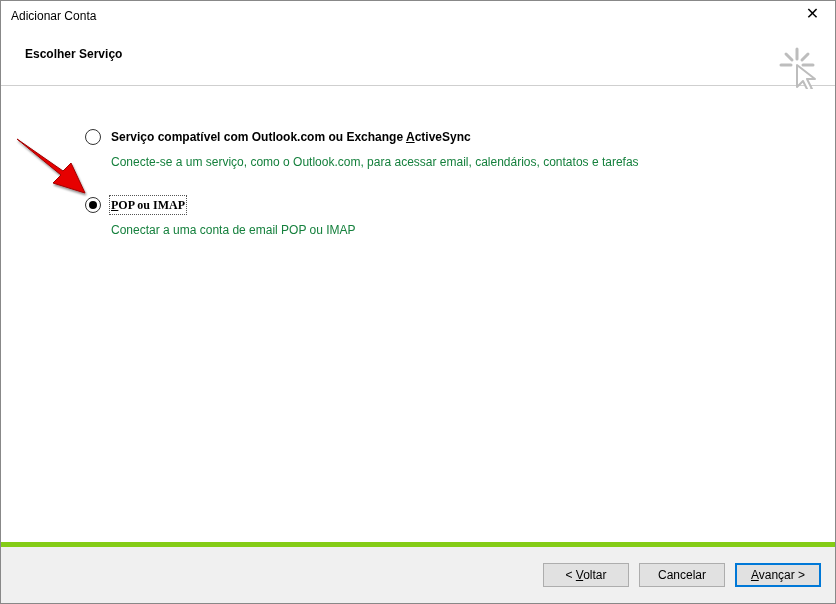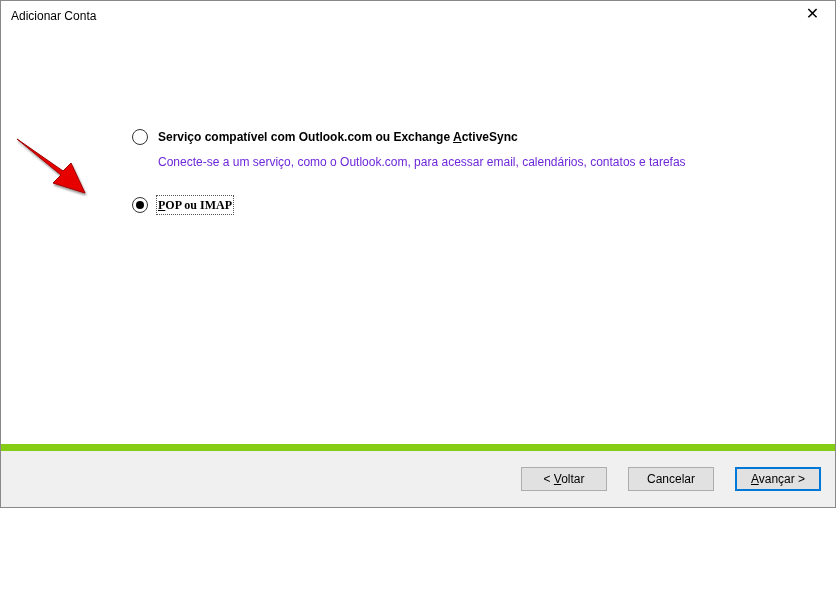"Adicionar Conta" .window { height: 508px -> 604px }
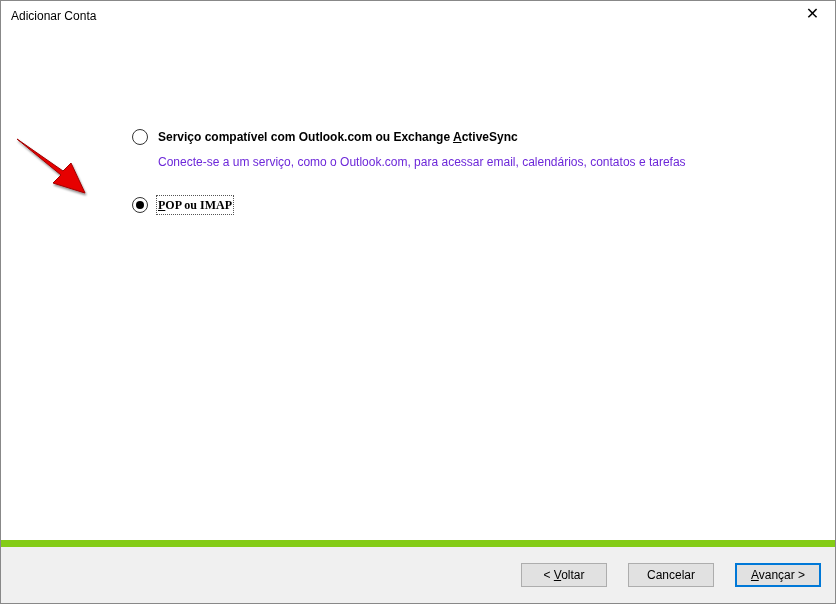"Escolher Serviço" div.header { html: none -> <div> <div>Escolher Serviço</div> <span> <svg> <g> <line></line> <line></line> <line></line> <line></line> <line></line> </g> <path></path> </svg> </span> </div> }
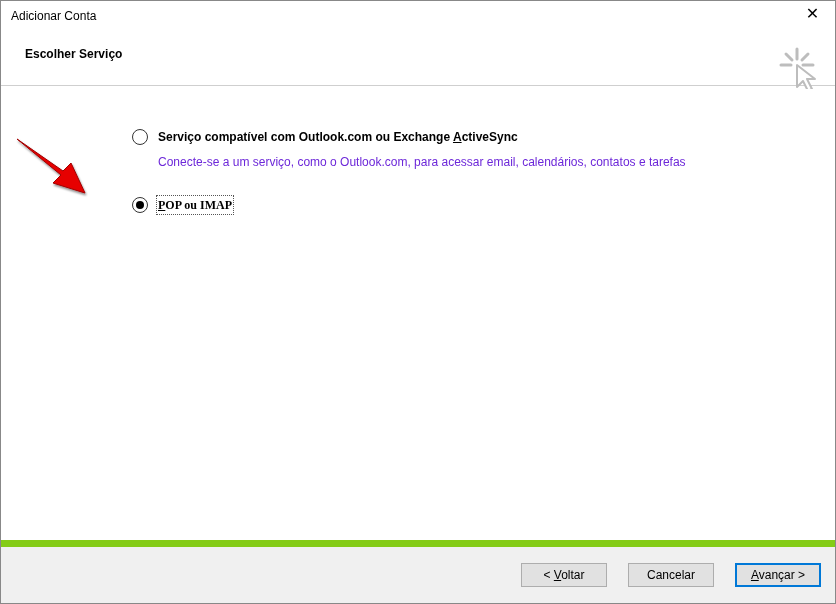"Serviço compatível com Outlook.com ou" .body { border-bottom: 7px solid #84cc16 -> 5px solid #84cc16; padding-left: 47px -> none }
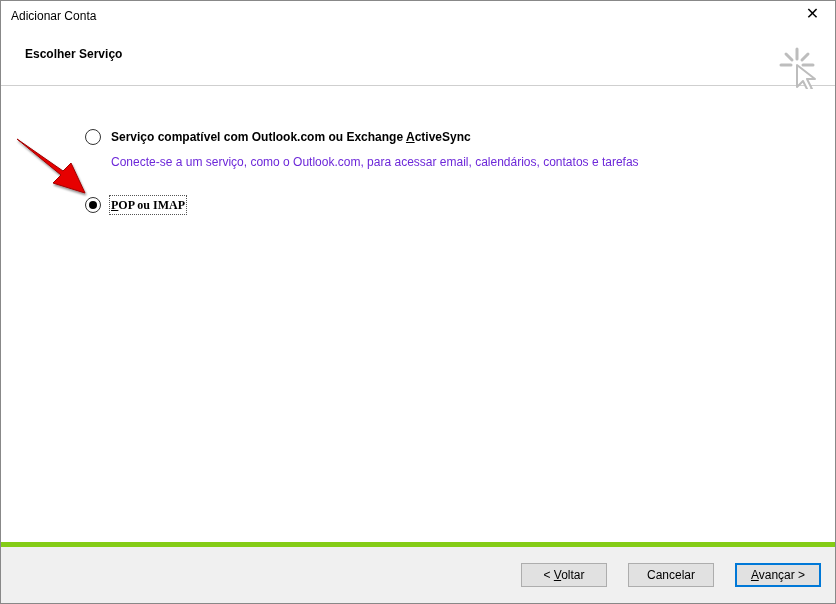"Conecte-se a um serviço, como" .option .desc { color: #6d28d9 -> #15803d }
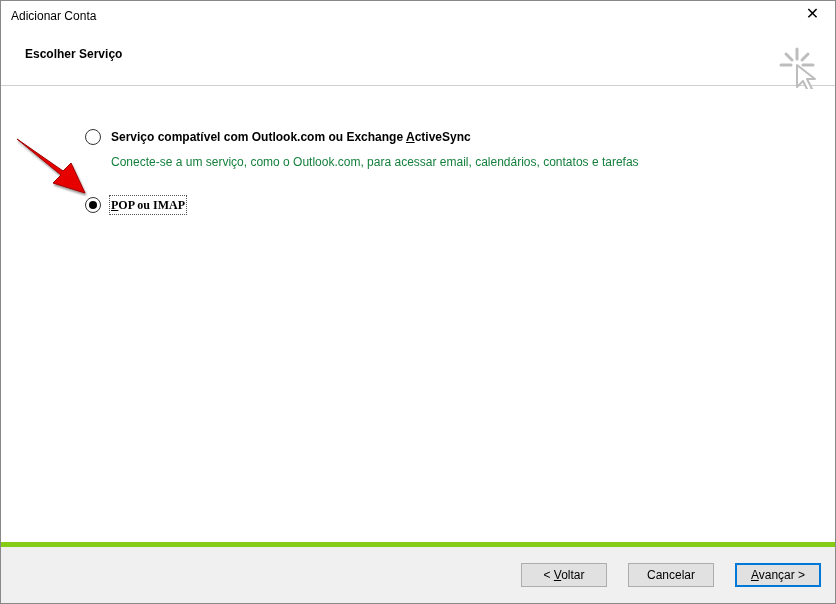"Conectar a uma conta de" div.desc { html: none -> <div>Conectar a uma conta de email POP ou IMAP</div> }
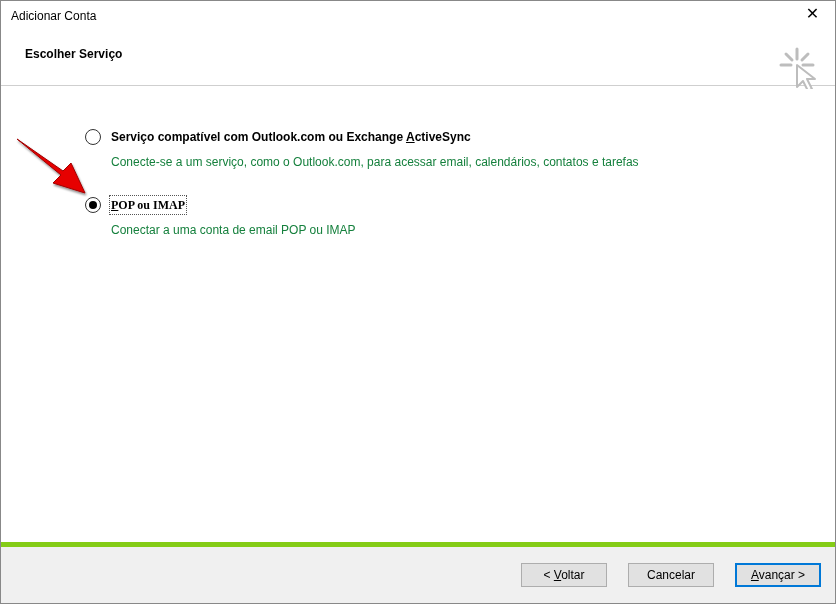"< Voltar" .footer { gap: 21px -> 10px }
